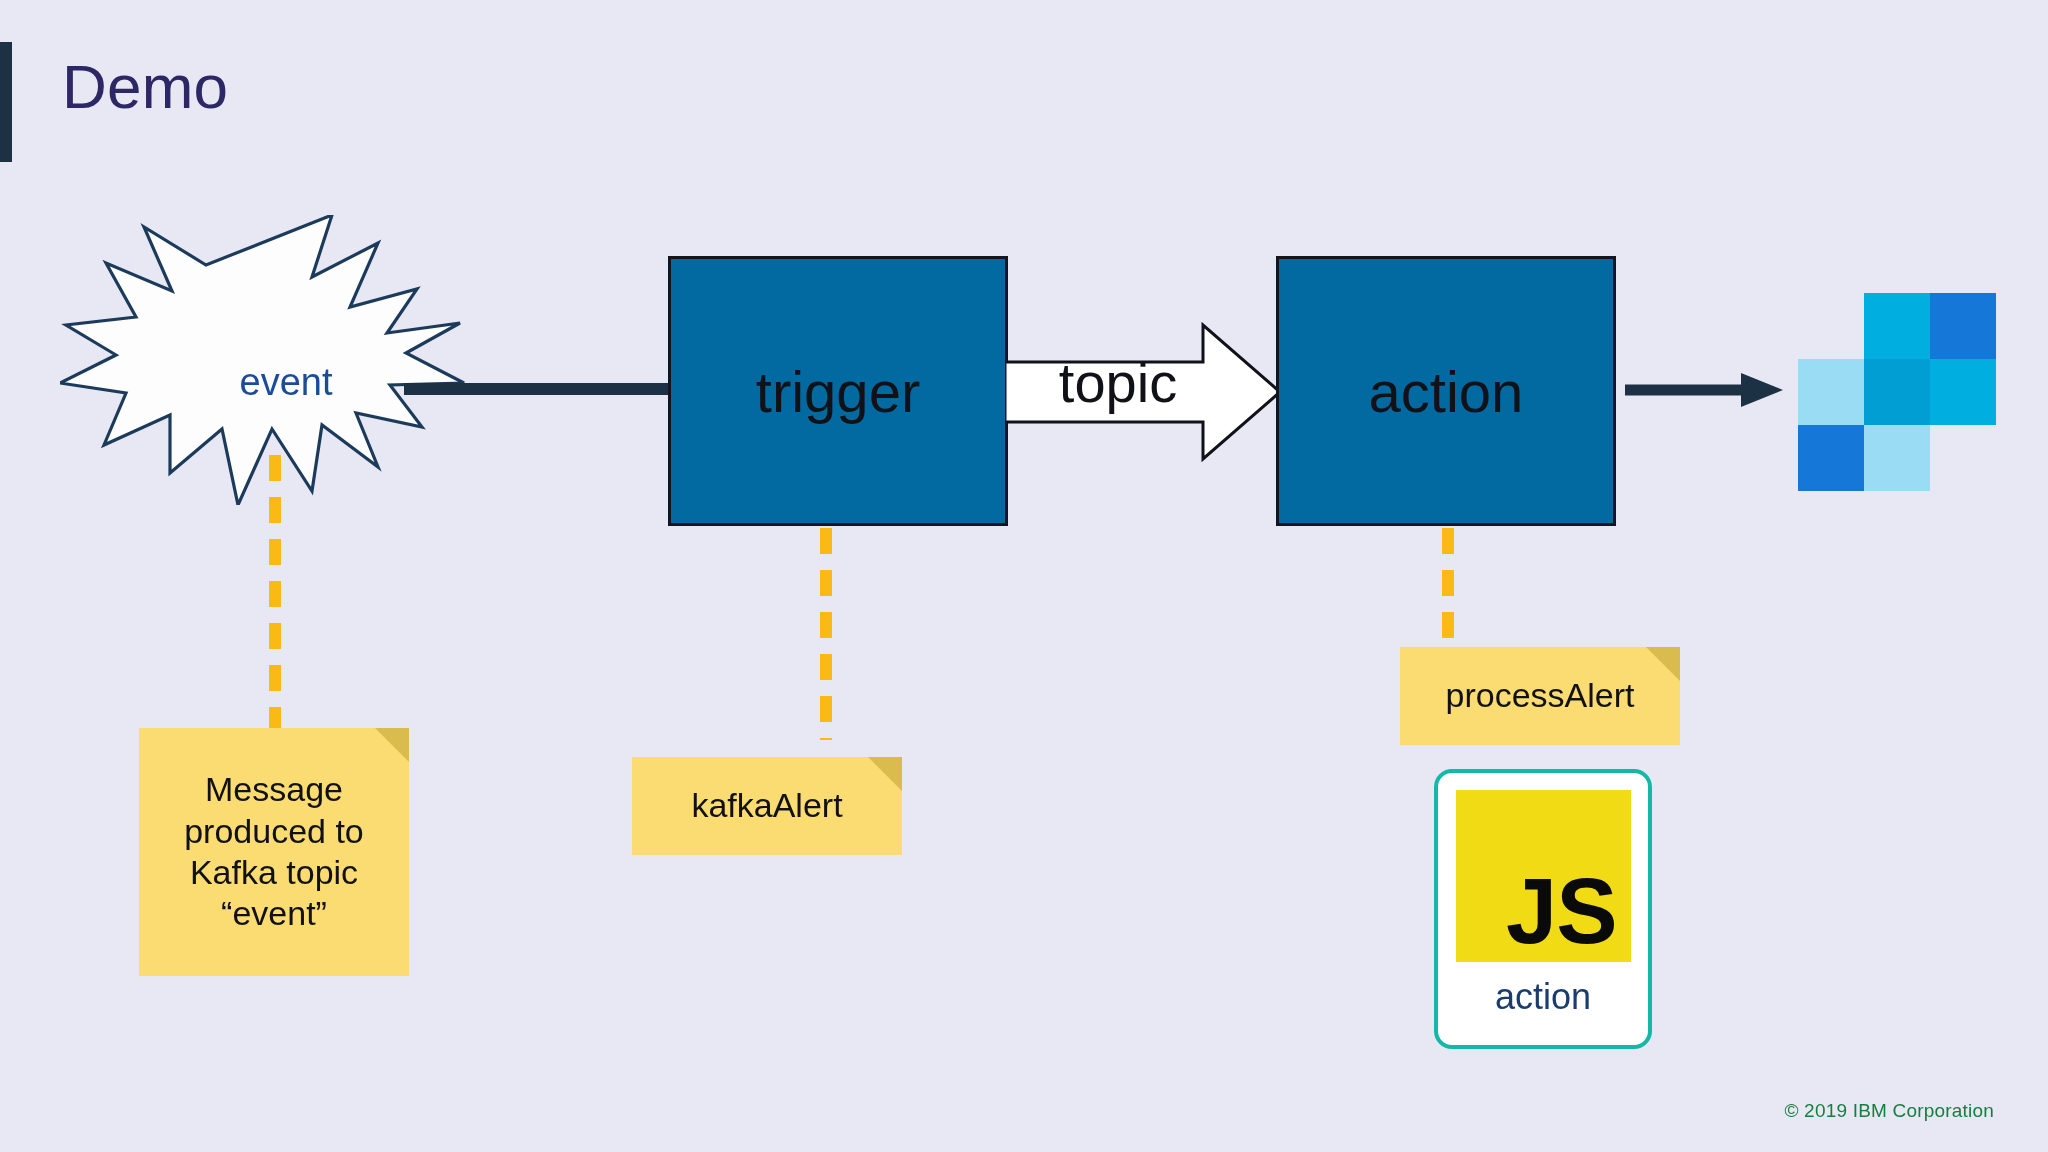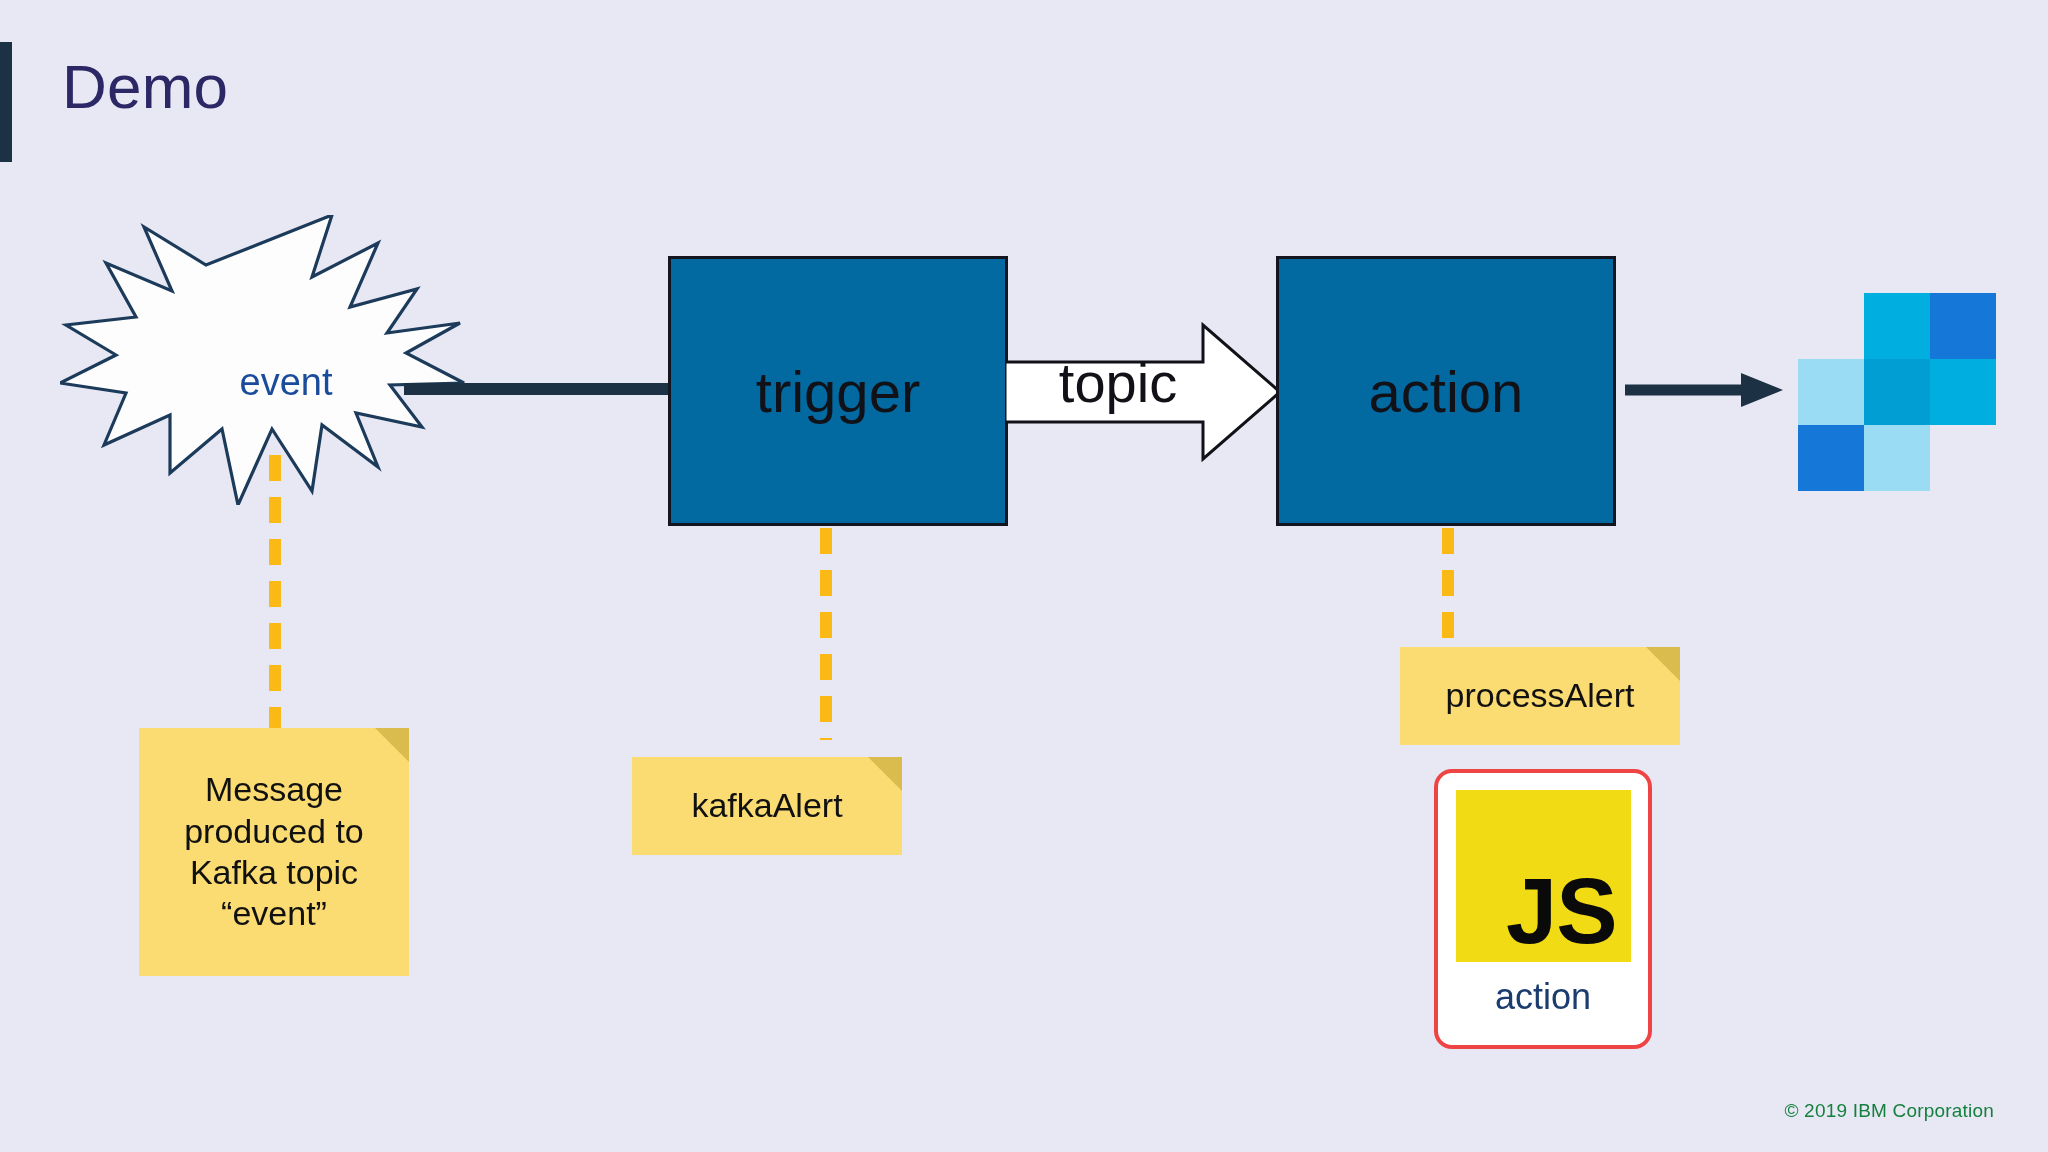"JS" .js-card { border: 4px solid #ef4444 -> 4px solid #14b8a6 }
